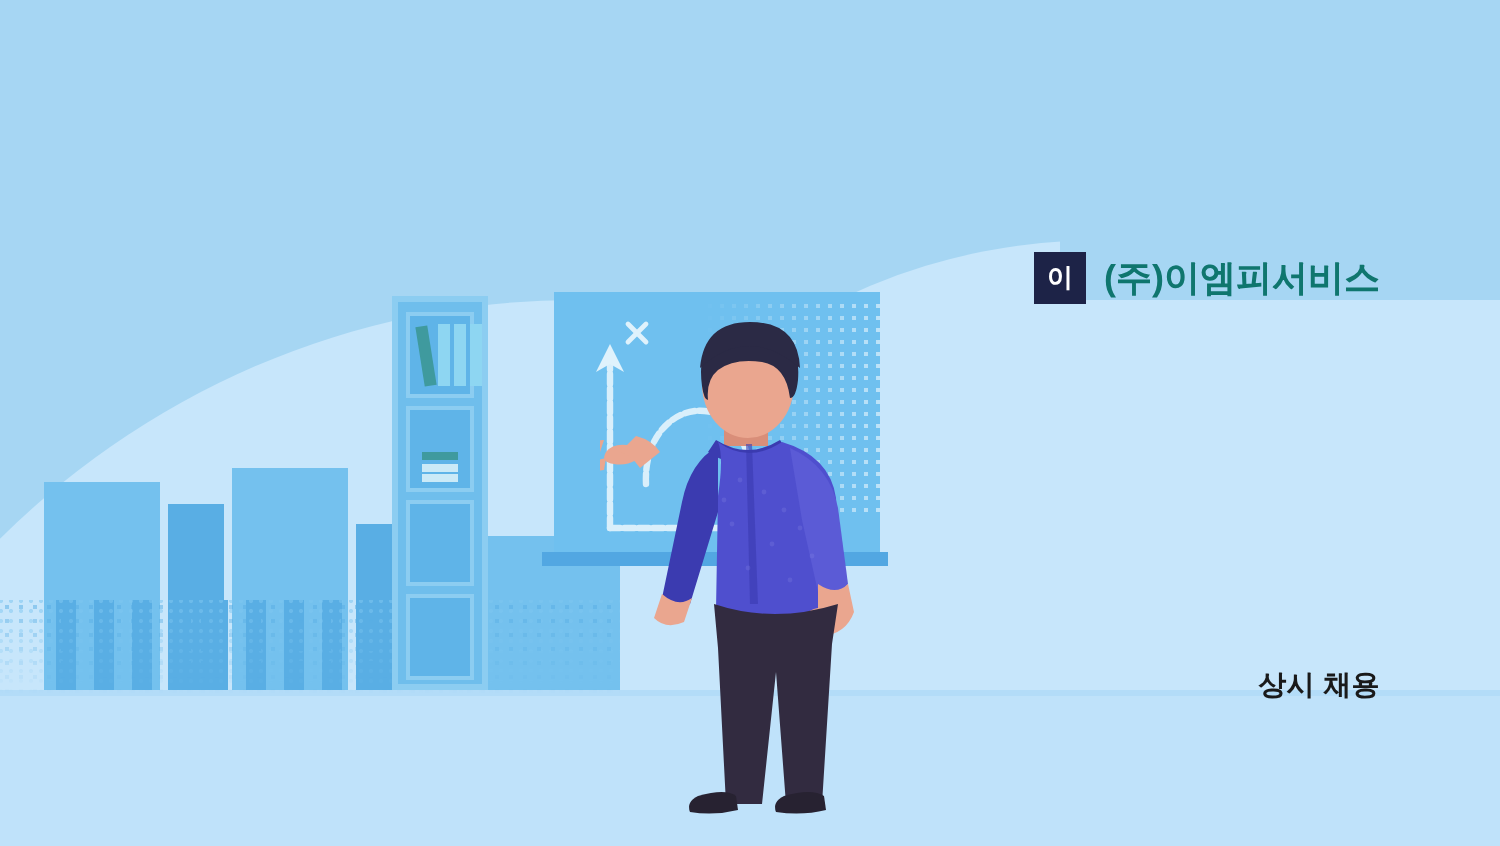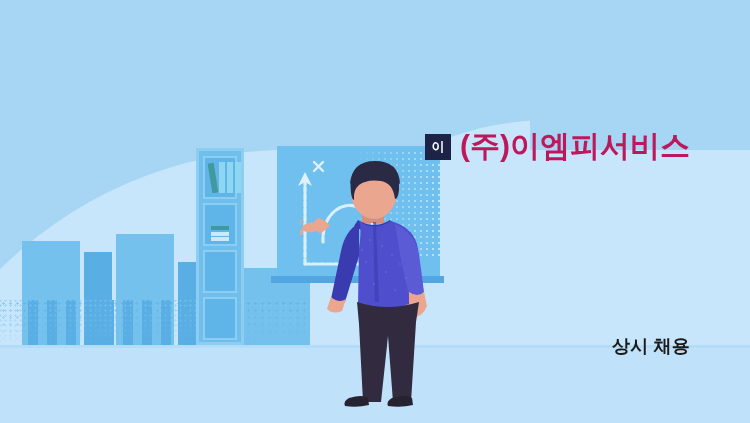"(주)이엠피서비스" .company-name { color: #be185d -> #0f766e; font-size: 30px -> 18px }
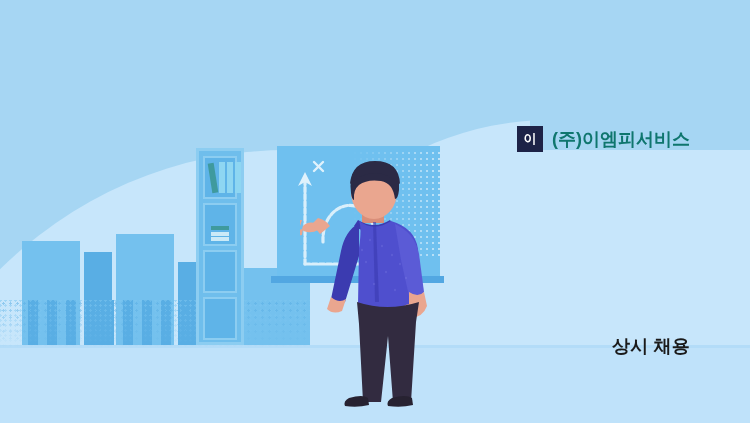"상시 채용" .hiring-note { font-size: 18px -> 14px }
